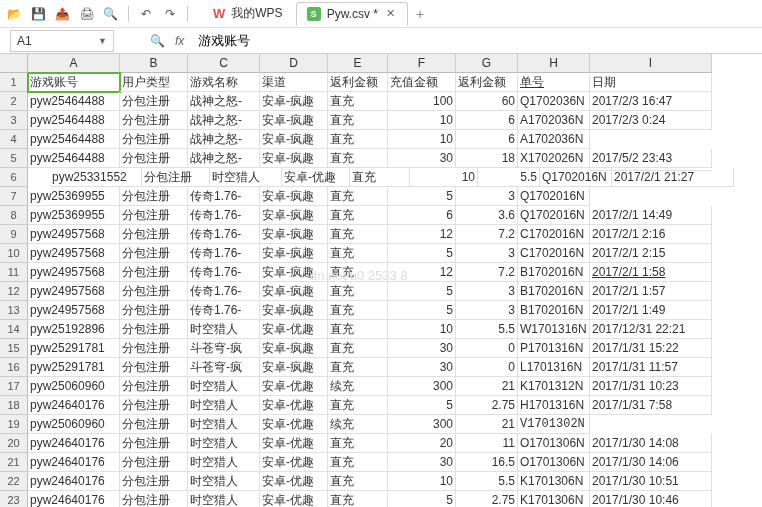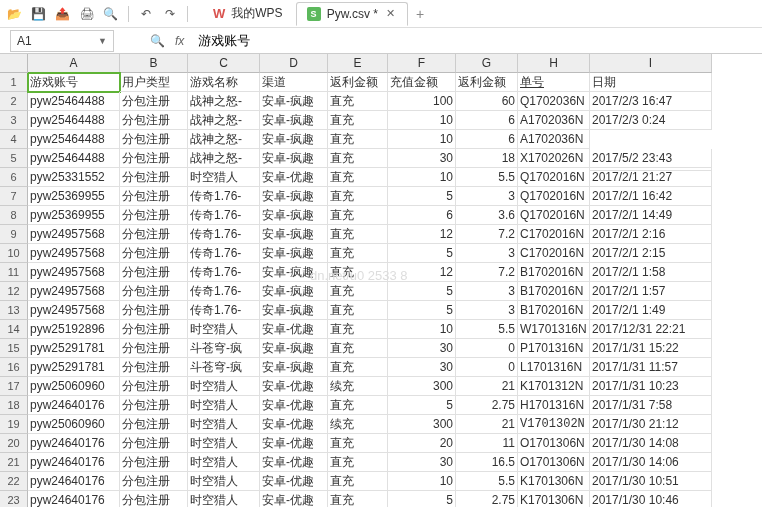"pyw25331552" div.cell { margin-left: none -> 22px }
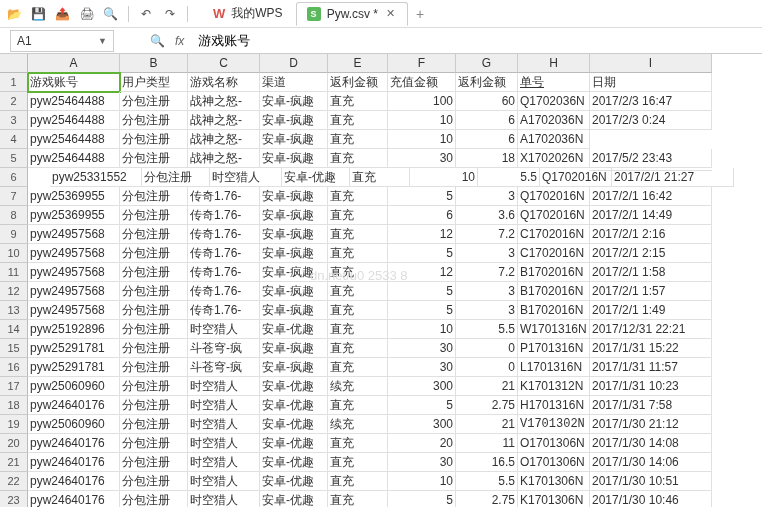"2017/2/1 16:42" div.cell { html: <div>2017/2/1 16:42</div> -> none }
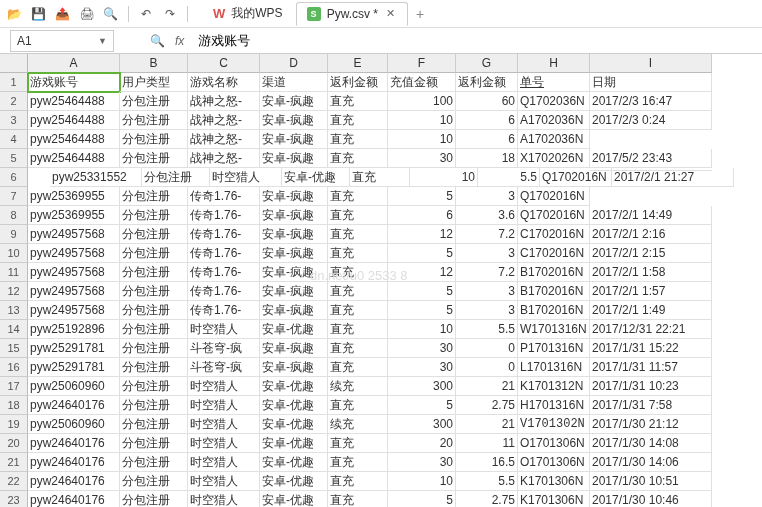"2017/2/1 1:58" div.cell { text-decoration: none -> underline }
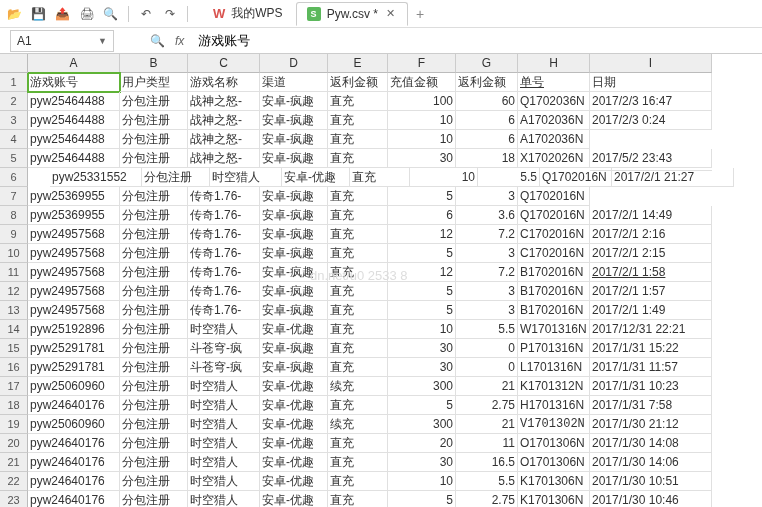"2017/1/30 21:12" div.cell { html: <div>2017/1/30 21:12</div> -> none }
